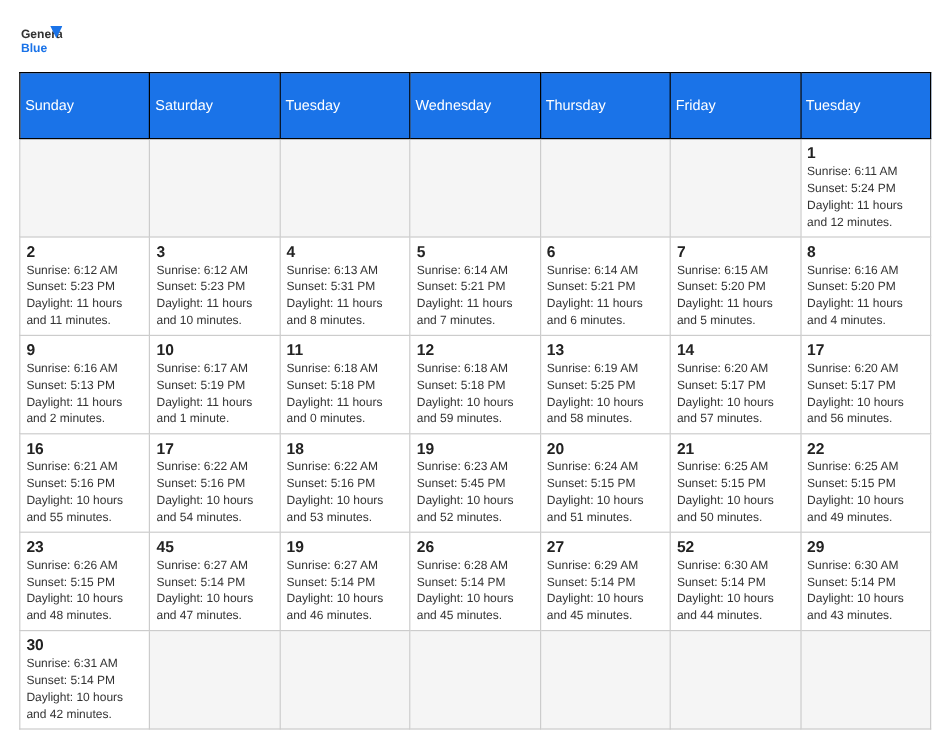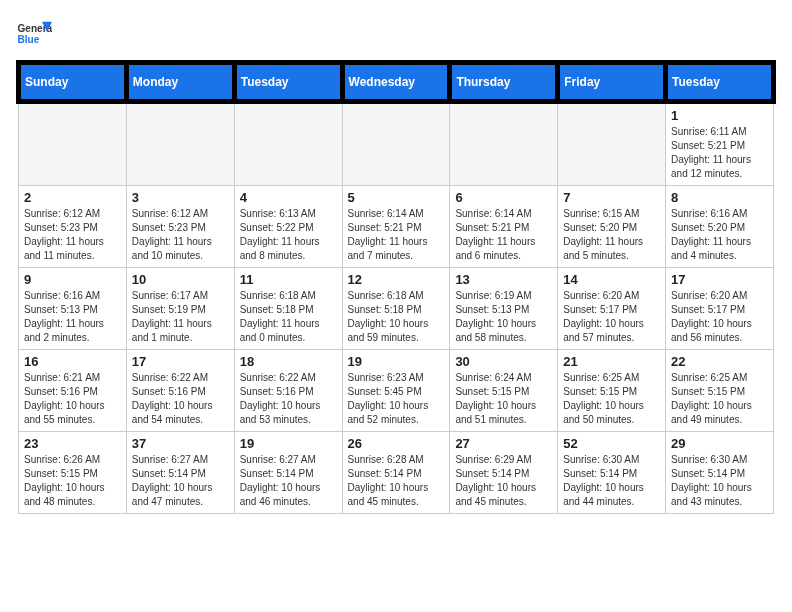"Sunday" .calendar th { border: 5px solid #000000 -> 1px solid #000000; font-weight: bold -> normal; padding: 10px 4px -> 20px 4px }
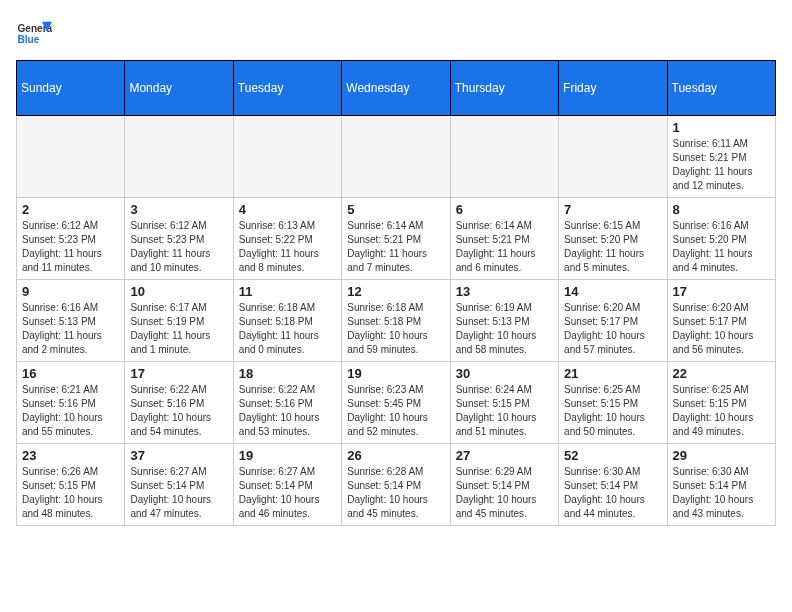"Monday" th { text: Monday -> Saturday }
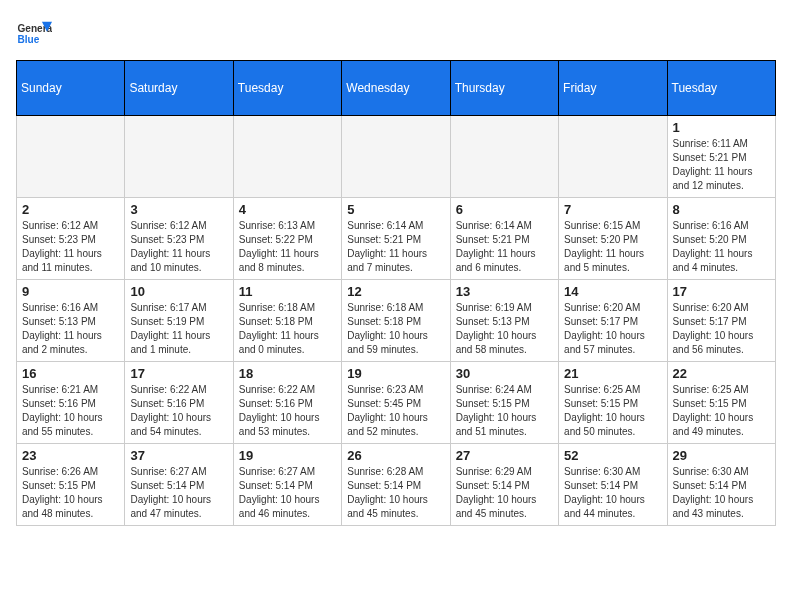"Sunrise: 6:11 AM Sunset: 5:21" div.day-info { text: 5:21 -> 5:24 }
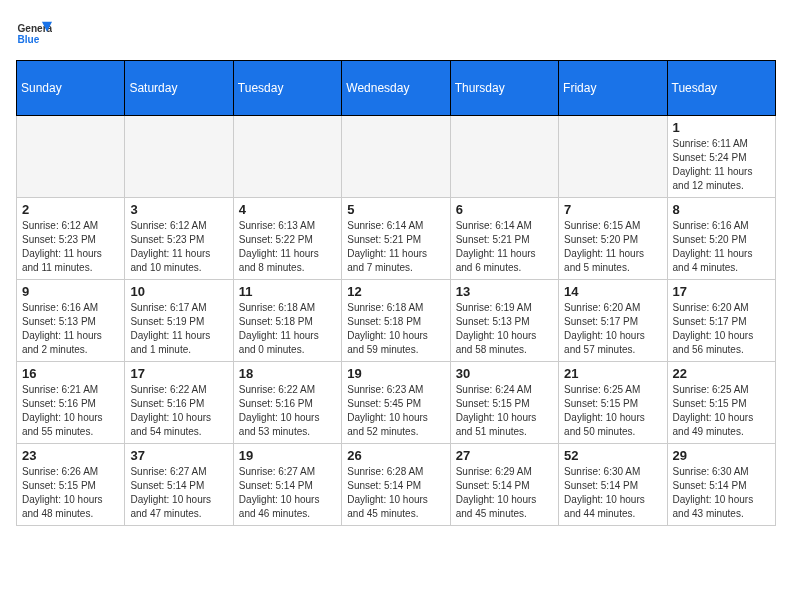"Sunrise: 6:13 AM Sunset: 5:22" div.day-info { text: 5:22 -> 5:31 }
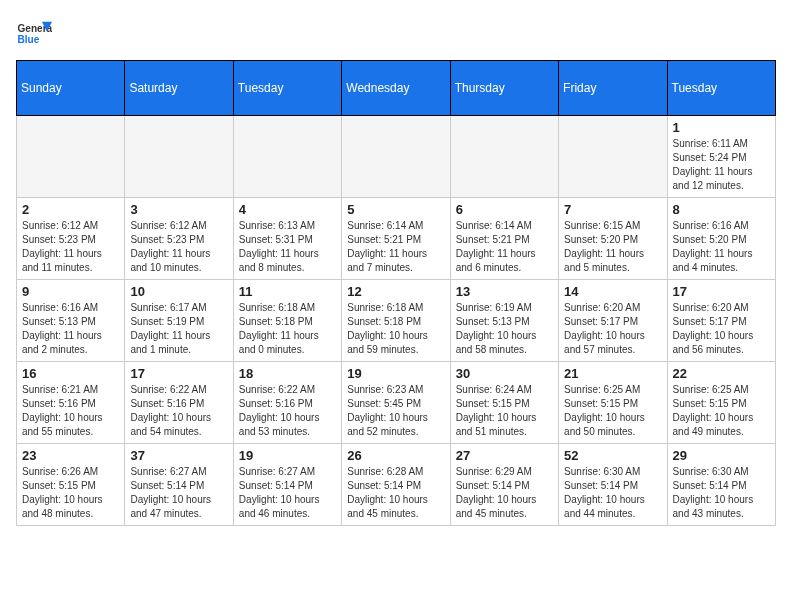"Sunrise: 6:19 AM Sunset: 5:13" div.day-info { text: 5:13 -> 5:25 }
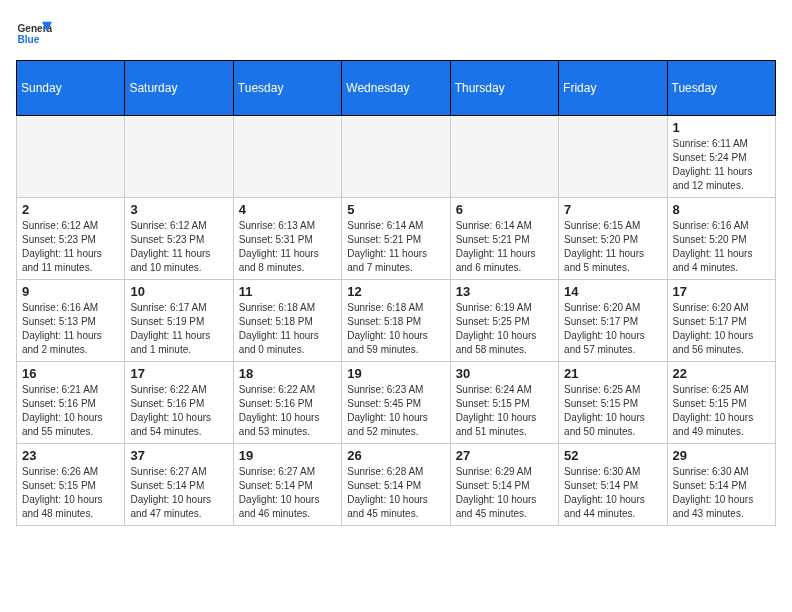"30" span.day-num { text: 30 -> 20 }
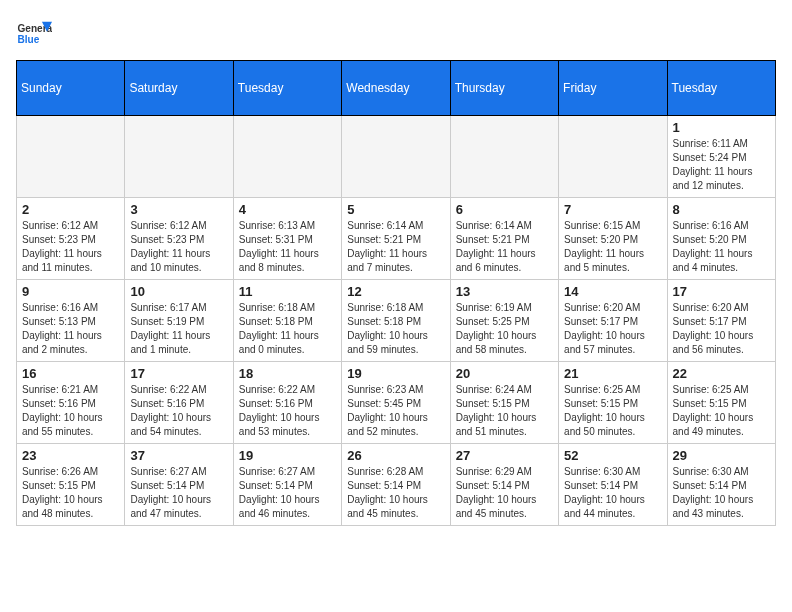"37" span.day-num { text: 37 -> 45 }
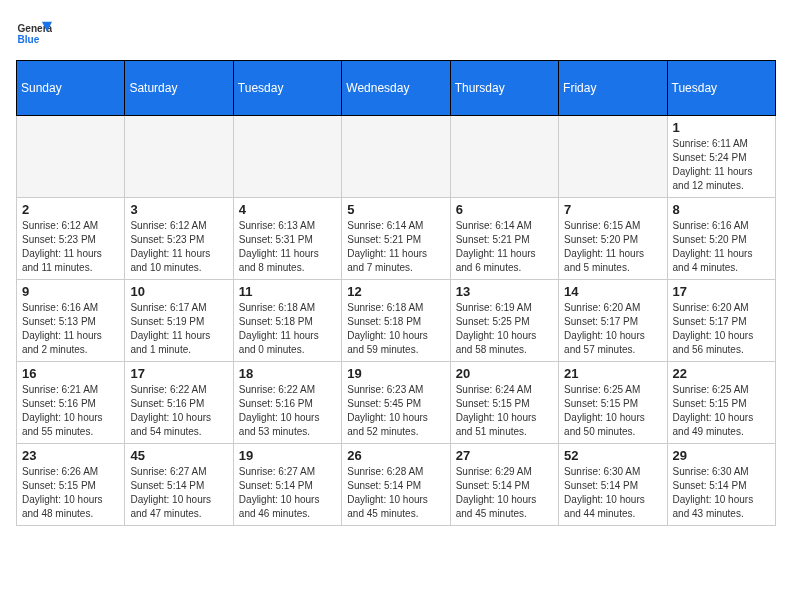"30" tr { html: none -> <tr> <td> <span>30</span> <div>Sunrise: 6:31 AM Sunset: 5:14 PM Daylight: 10 hours and 42 minutes.</div> </td> <td></td> <td></td> <td></td> <td></td> <td></td> <td></td> </tr> }
